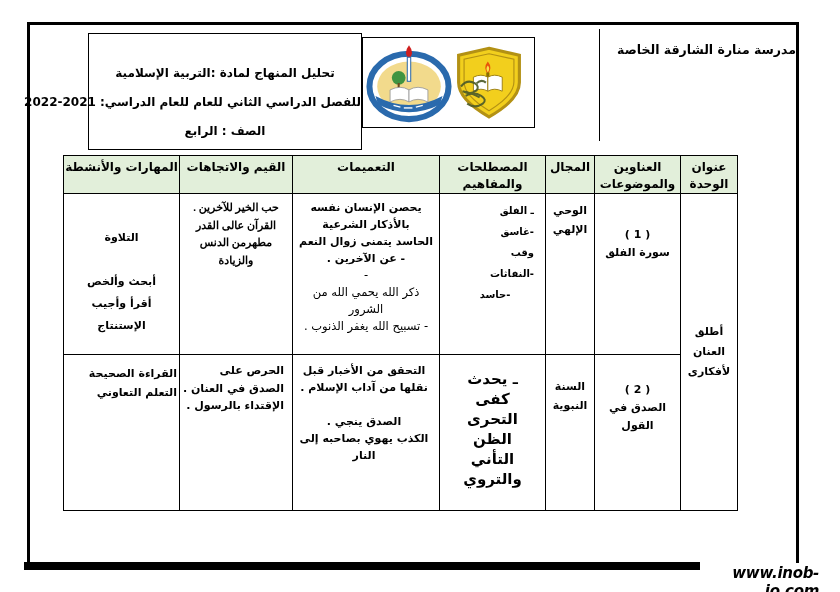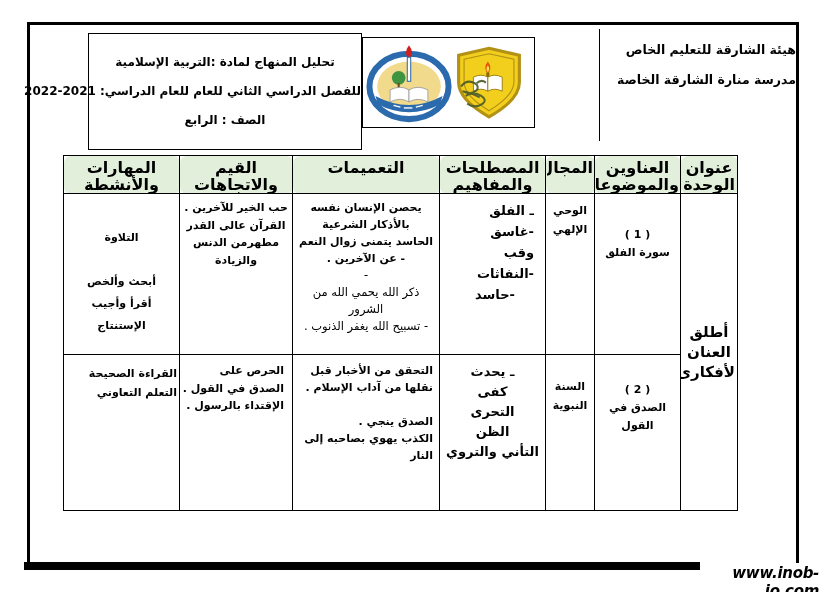"هيئة الشارقة للتعليم الخاص" div.s-line { html: <div>هيئة الشارقة للتعليم الخاص</div> -> none }
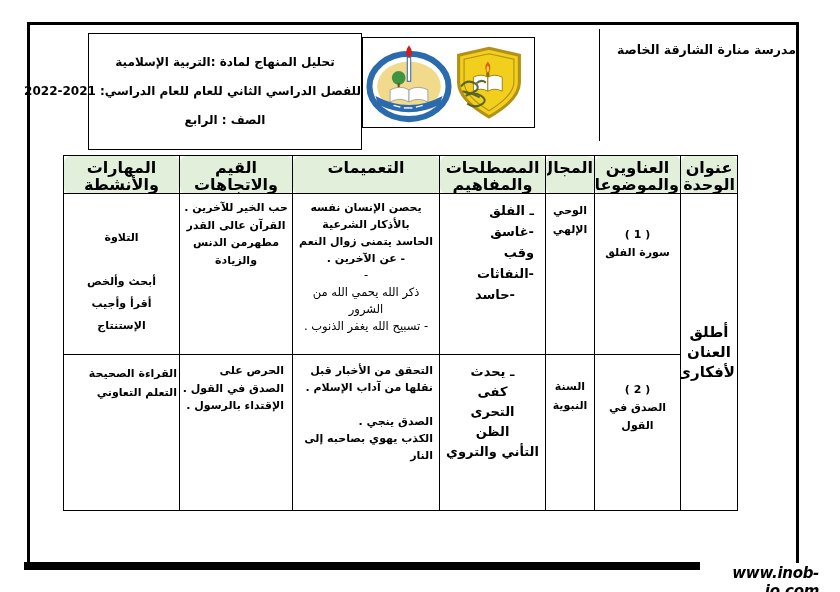"تحليل المنهاج لمادة :التربية الإسلامية" .title-box { padding-top: 14px -> 25px }
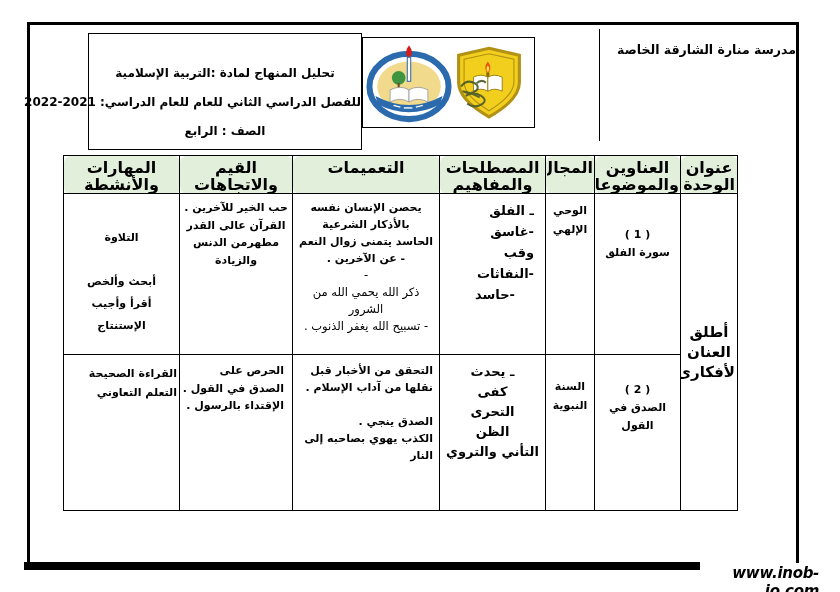"المهارات والأنشطة" thead th { border-radius: 7px -> none; font-size: 16px -> 12px }
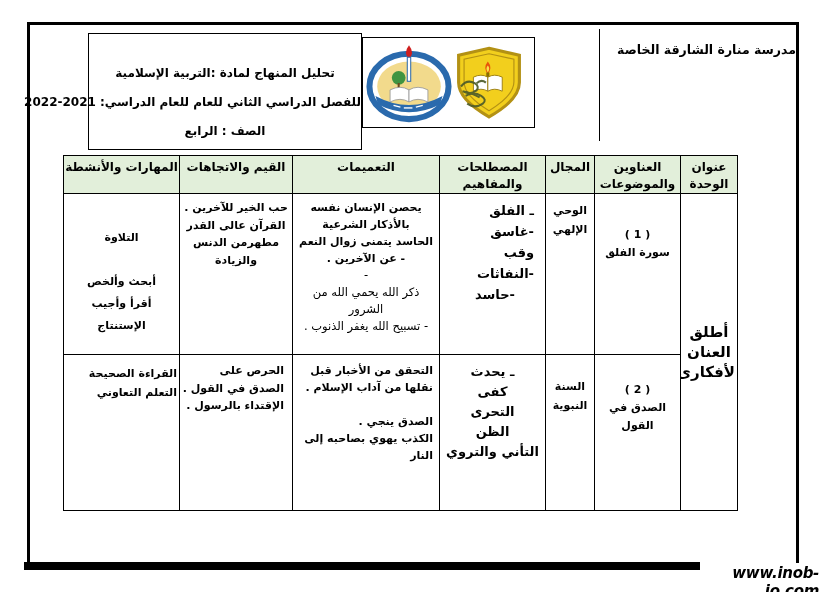"حب الخير للآخرين ." .values-r1 { font-family: none -> Liberation Serif, serif }
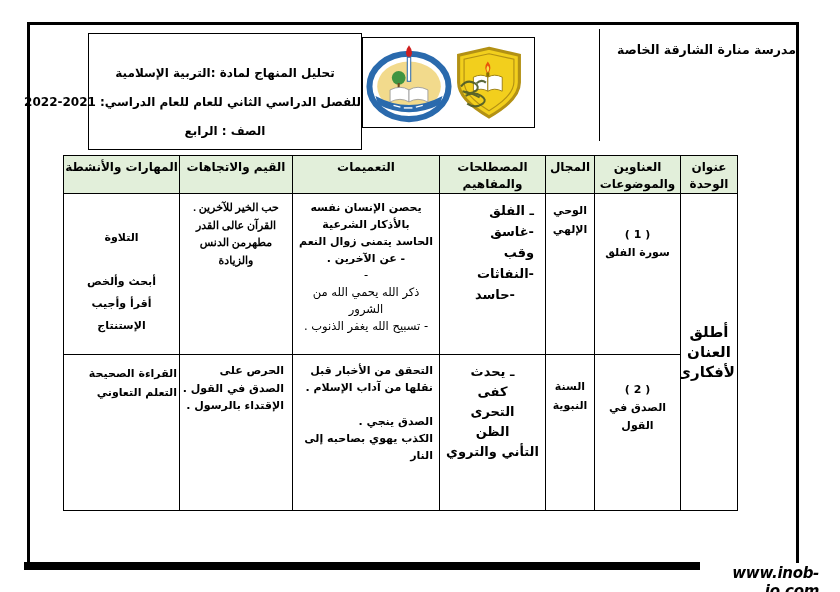"ـ الفلق" .terms-r1 { font-size: 13px -> 10px }
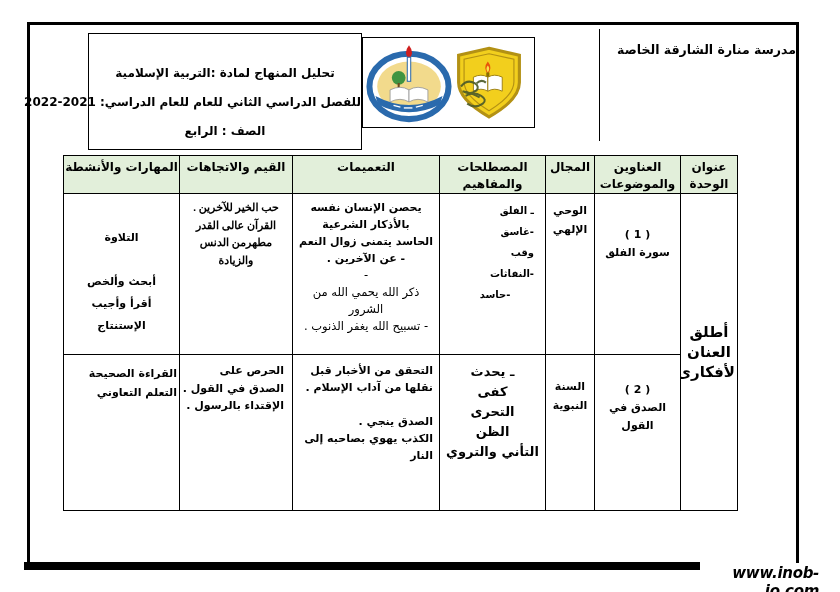"أطلق العنان لأفكارى" td.unit-cell { font-size: 15px -> 11px }
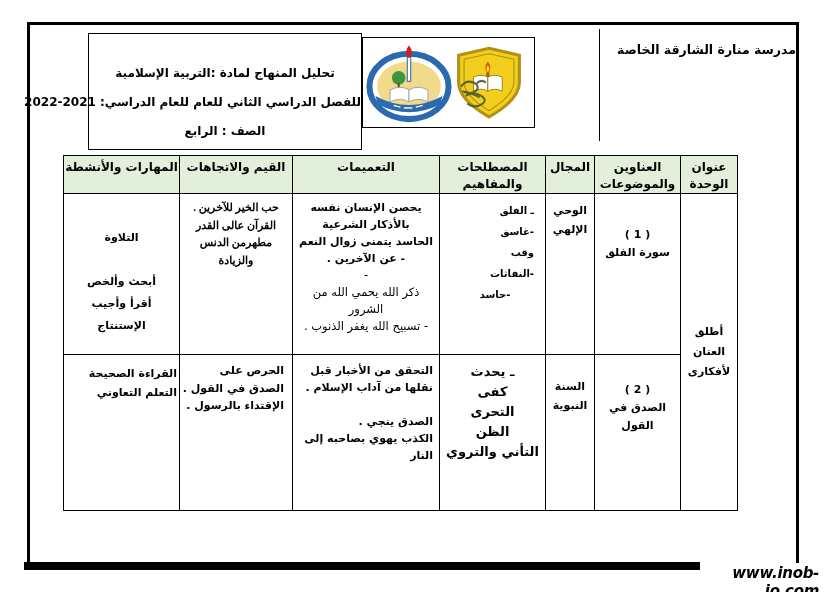"الحرص على الصدق في القول" div.li { text: القول -> العنان }
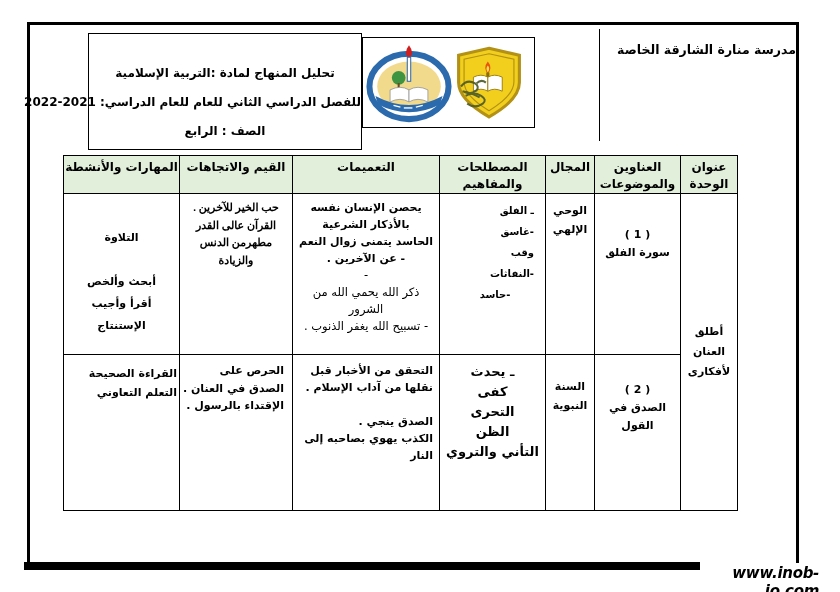"التحقق من الأخبار قبل نقلها" .gen-r2 { text-align: right -> center }
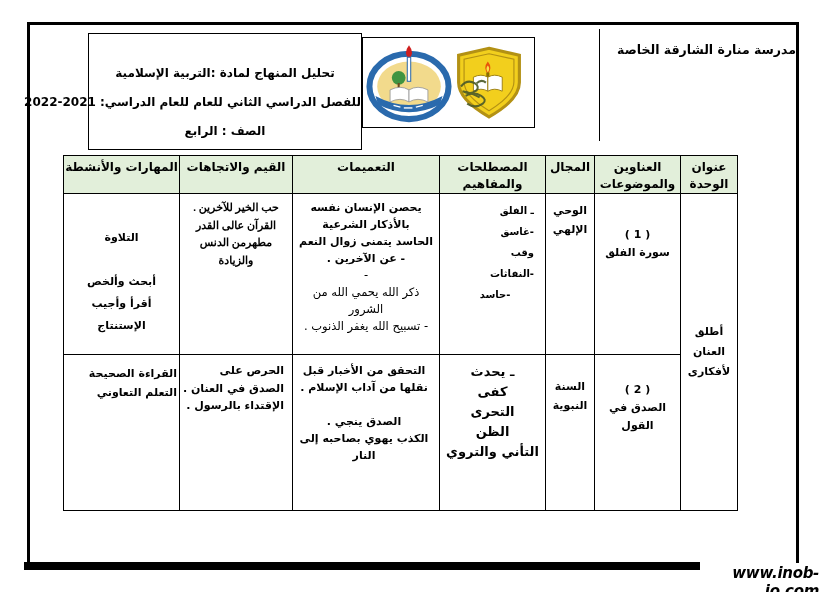"ـ يحدث" .terms-r2 { font-size: 13px -> 15px; padding-top: 7px -> 14px }
